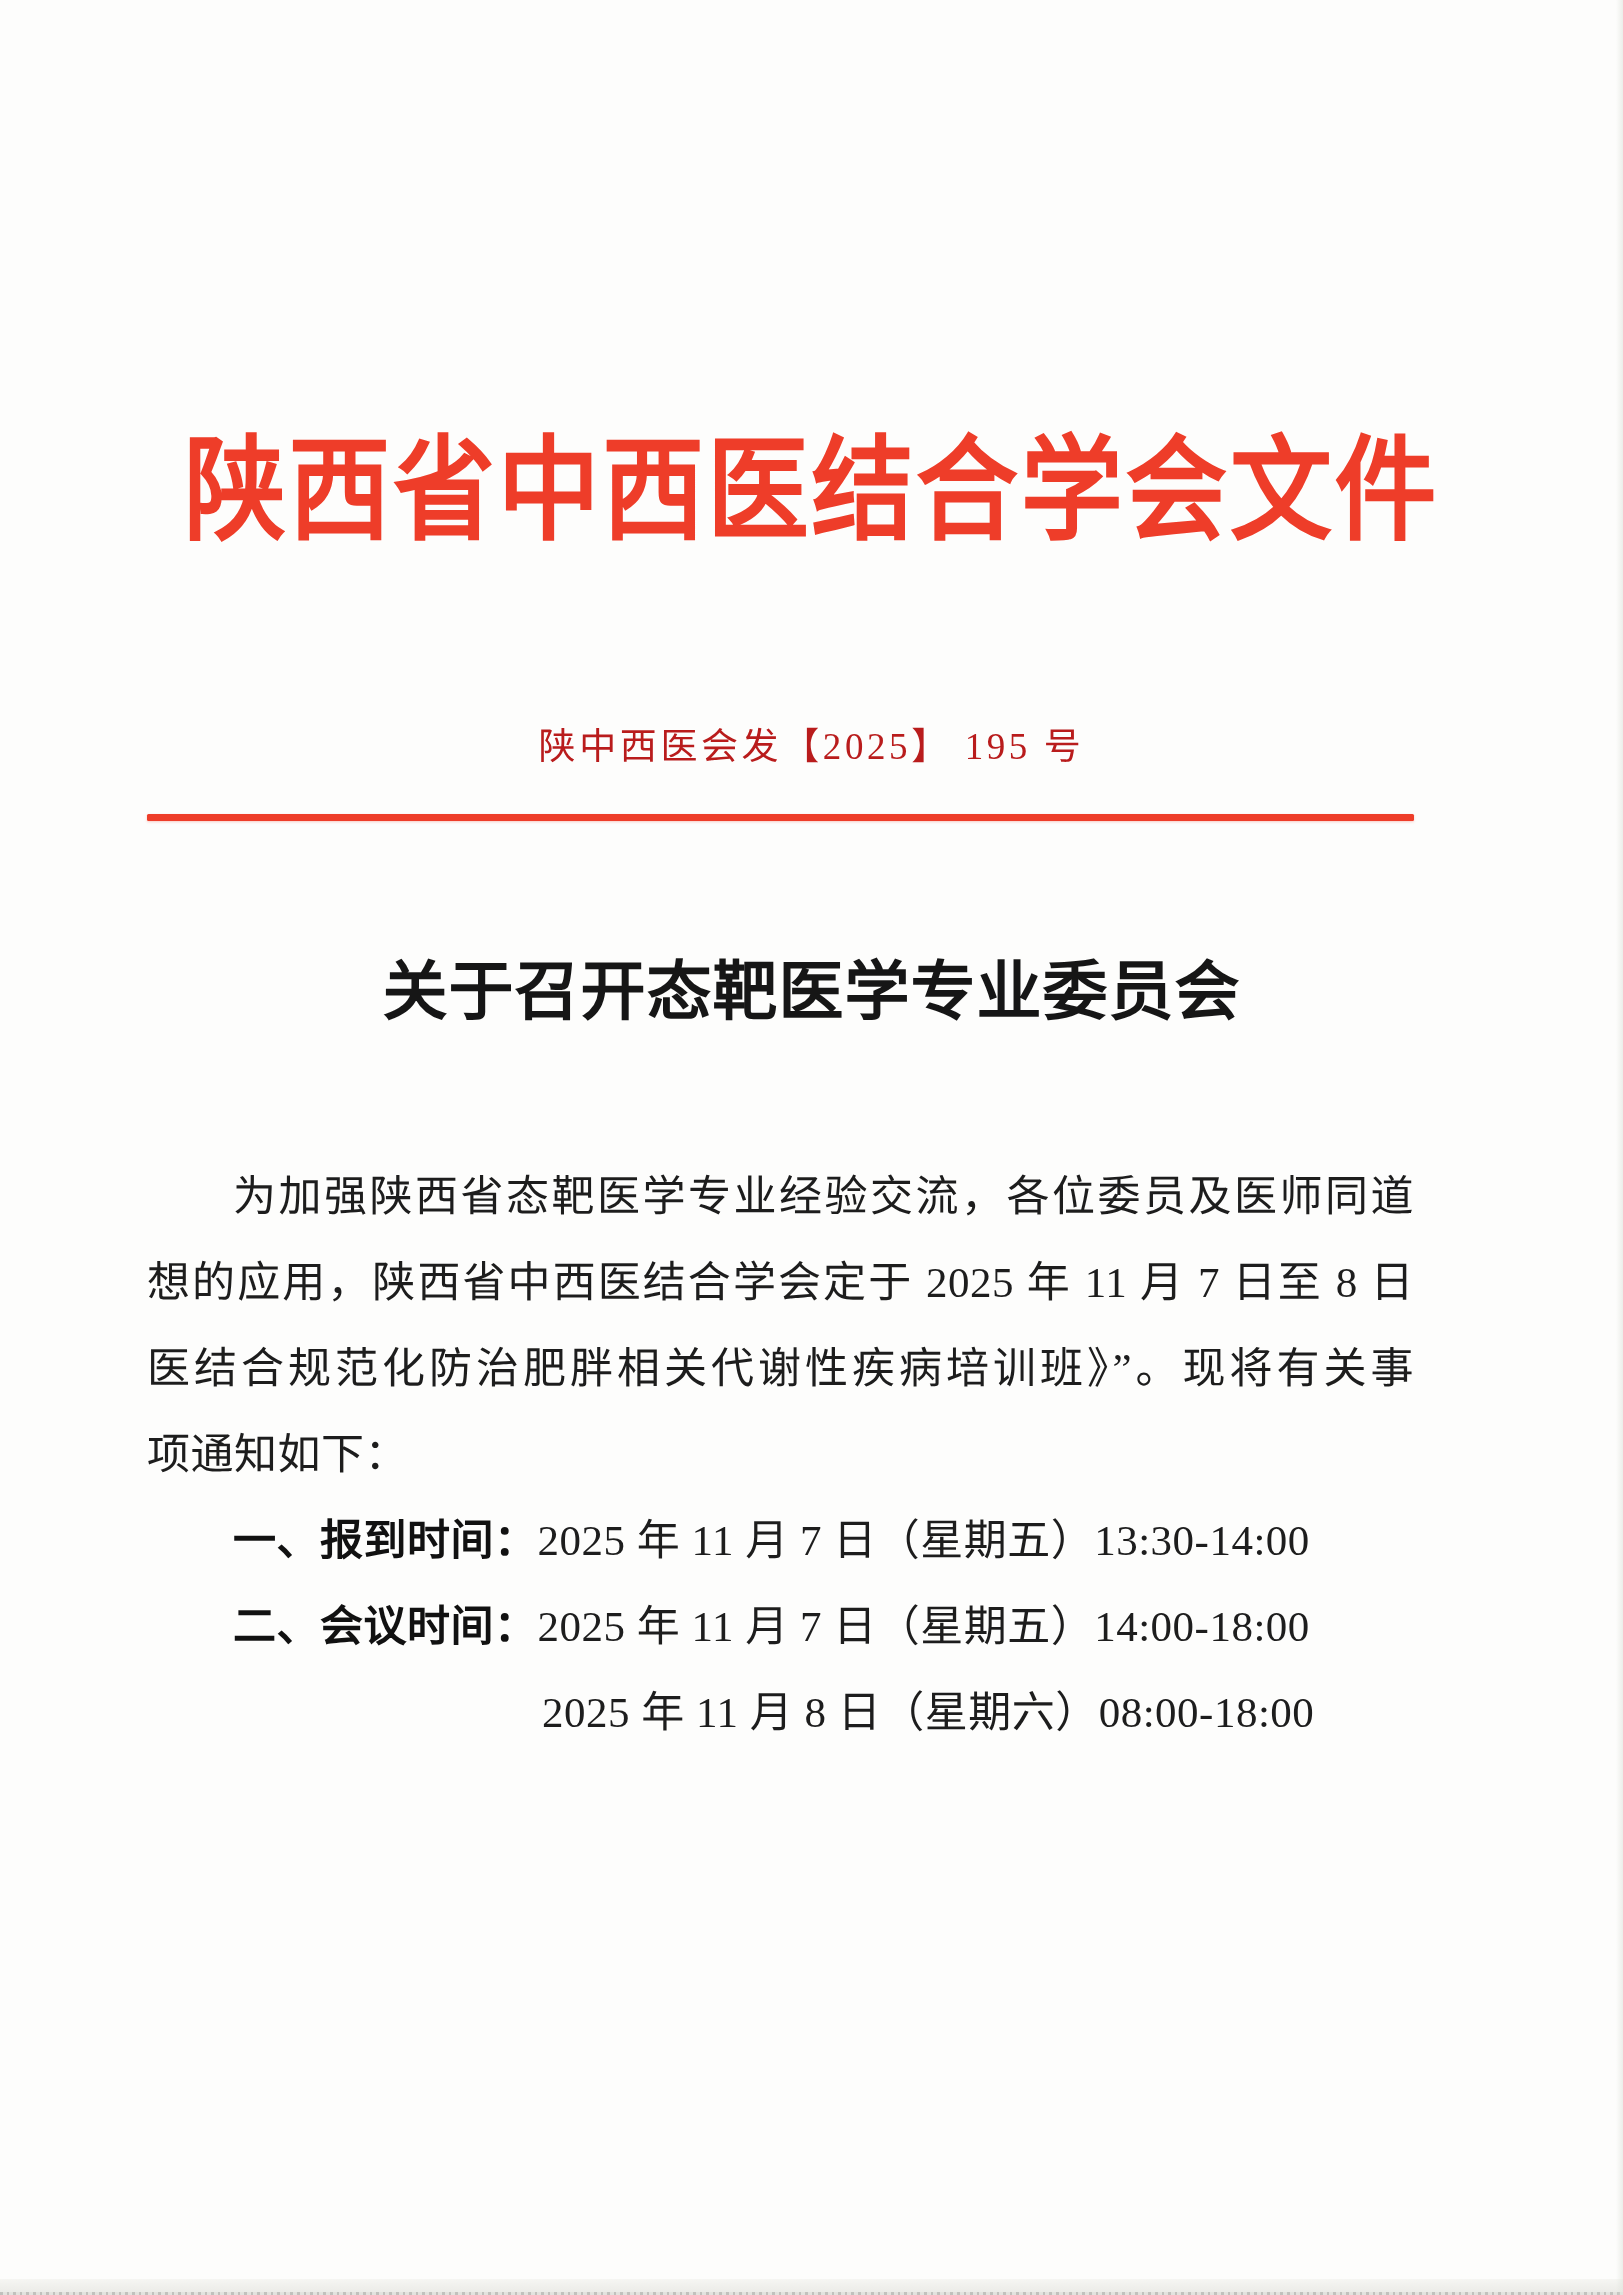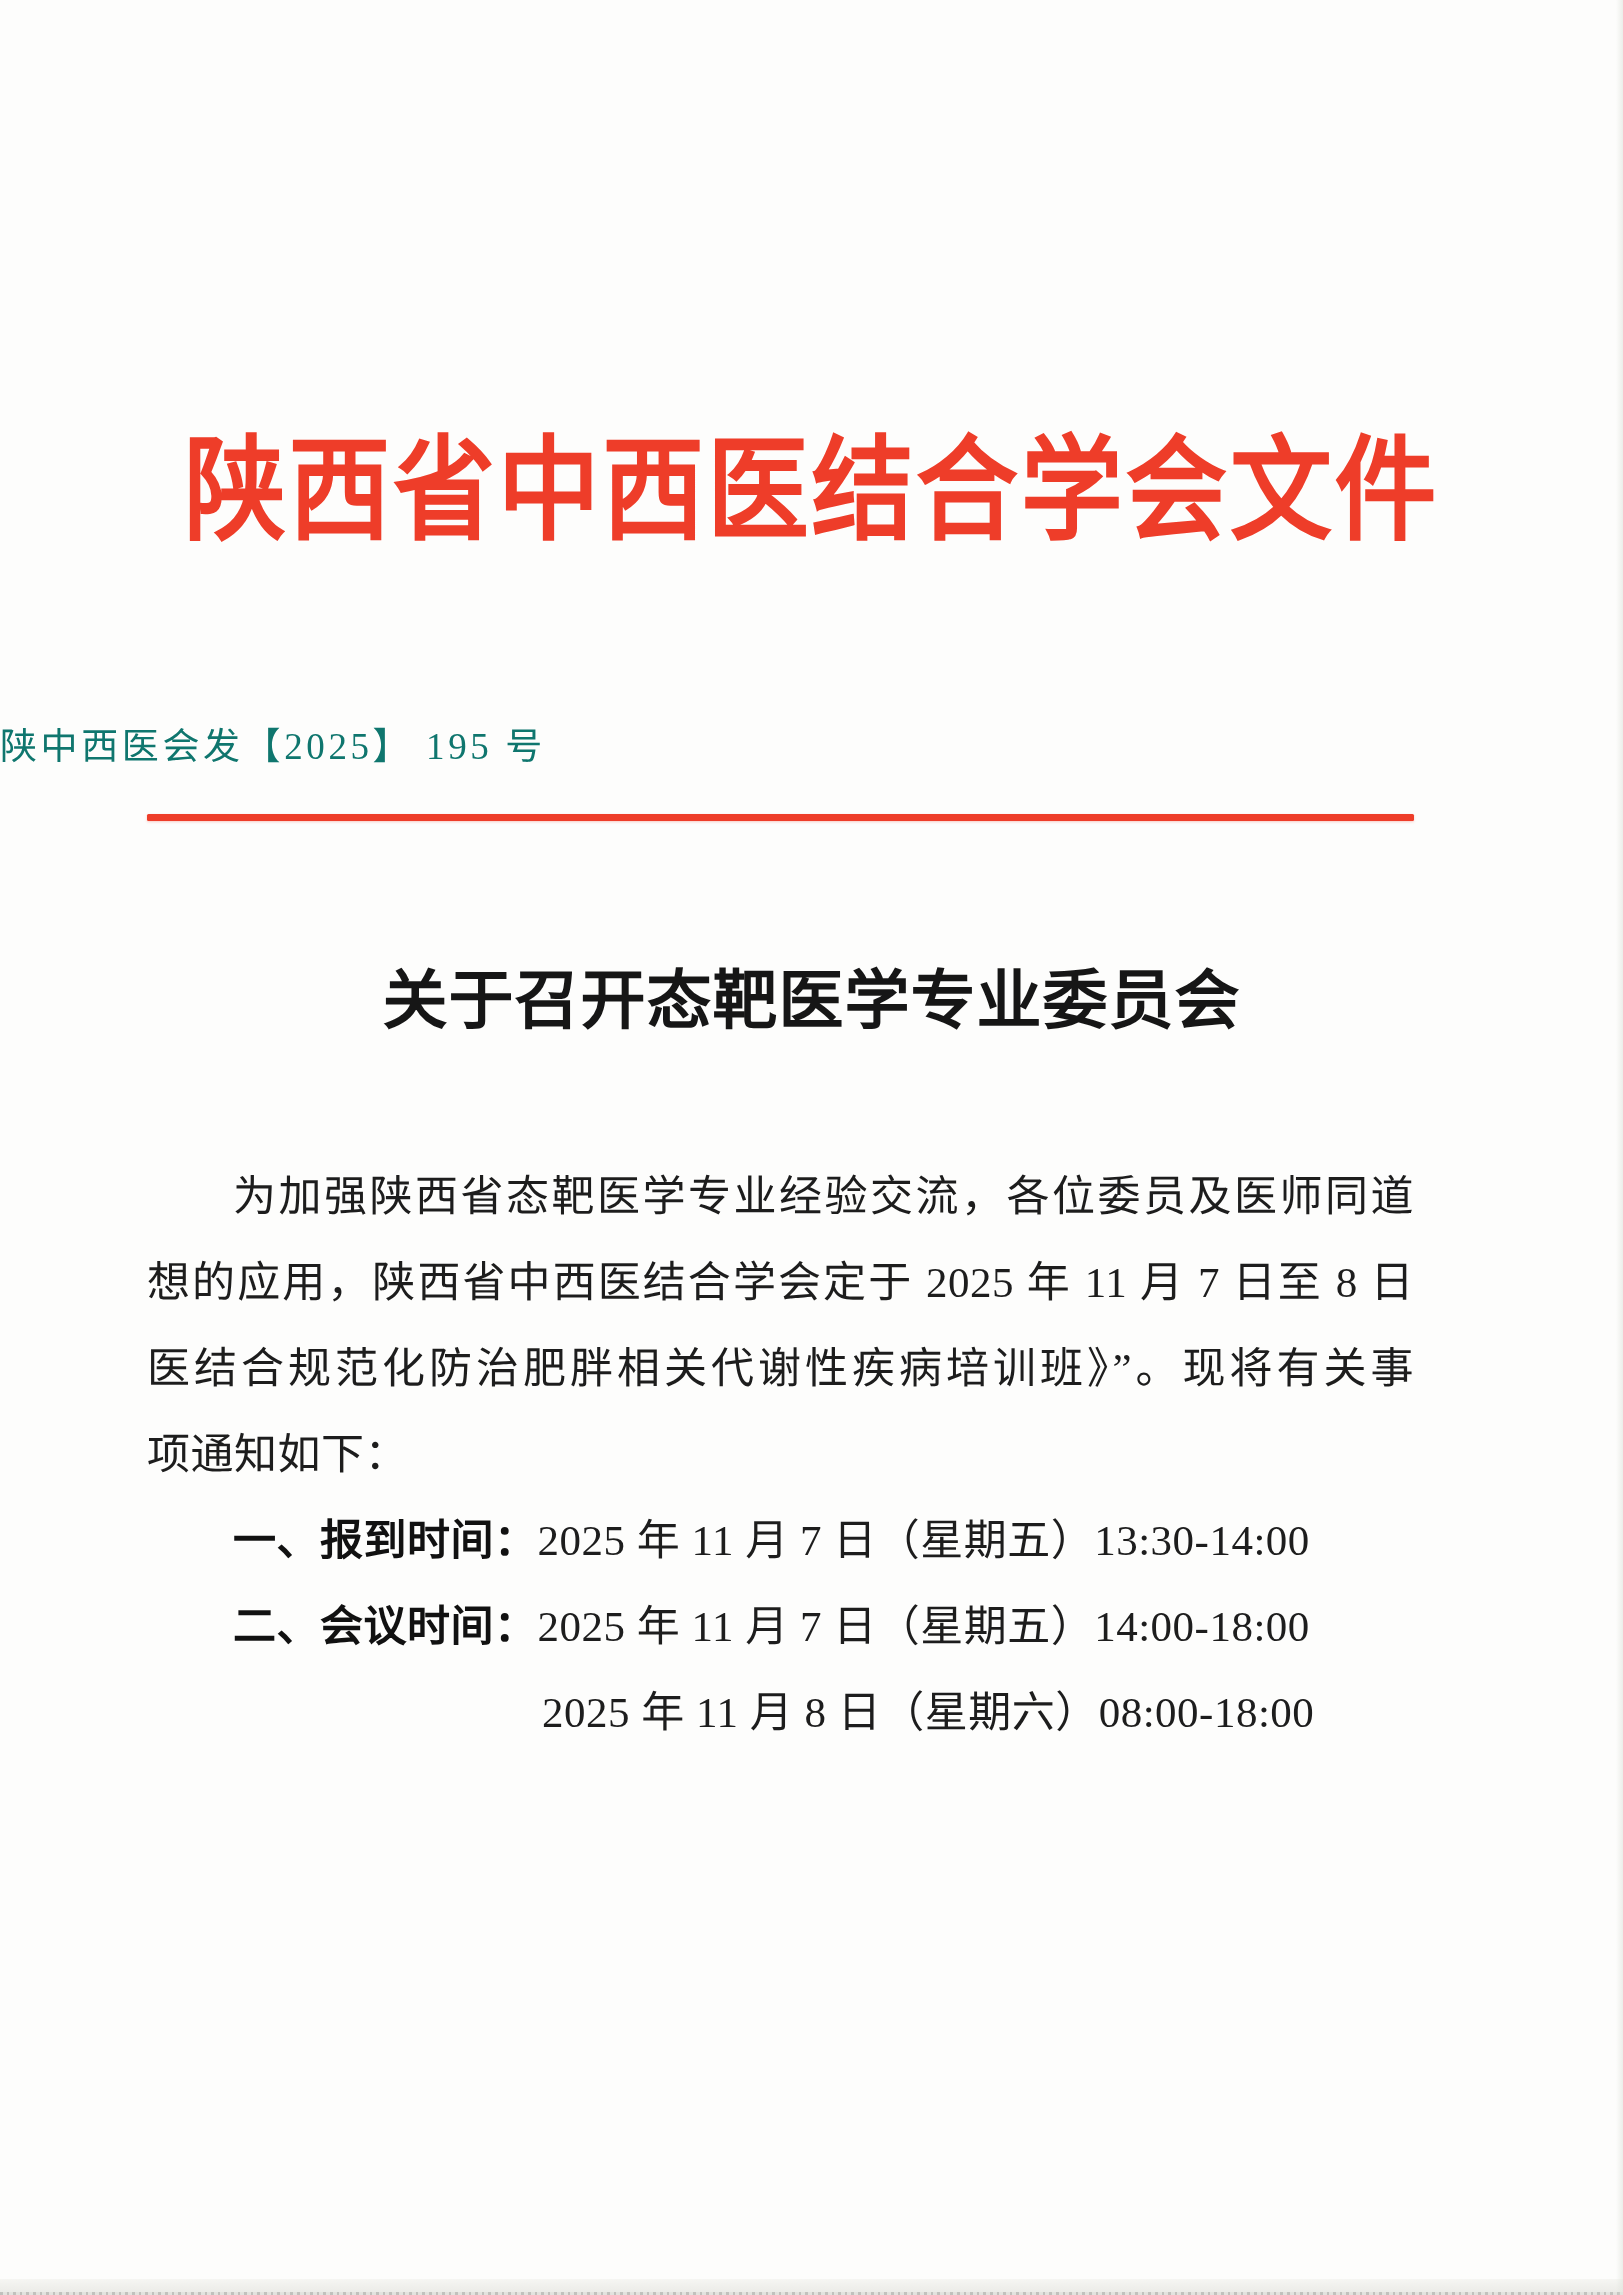"陕中西医会发【2025】 195 号" .doc-number { color: #0f766e -> #b91c1c; text-align: none -> center }
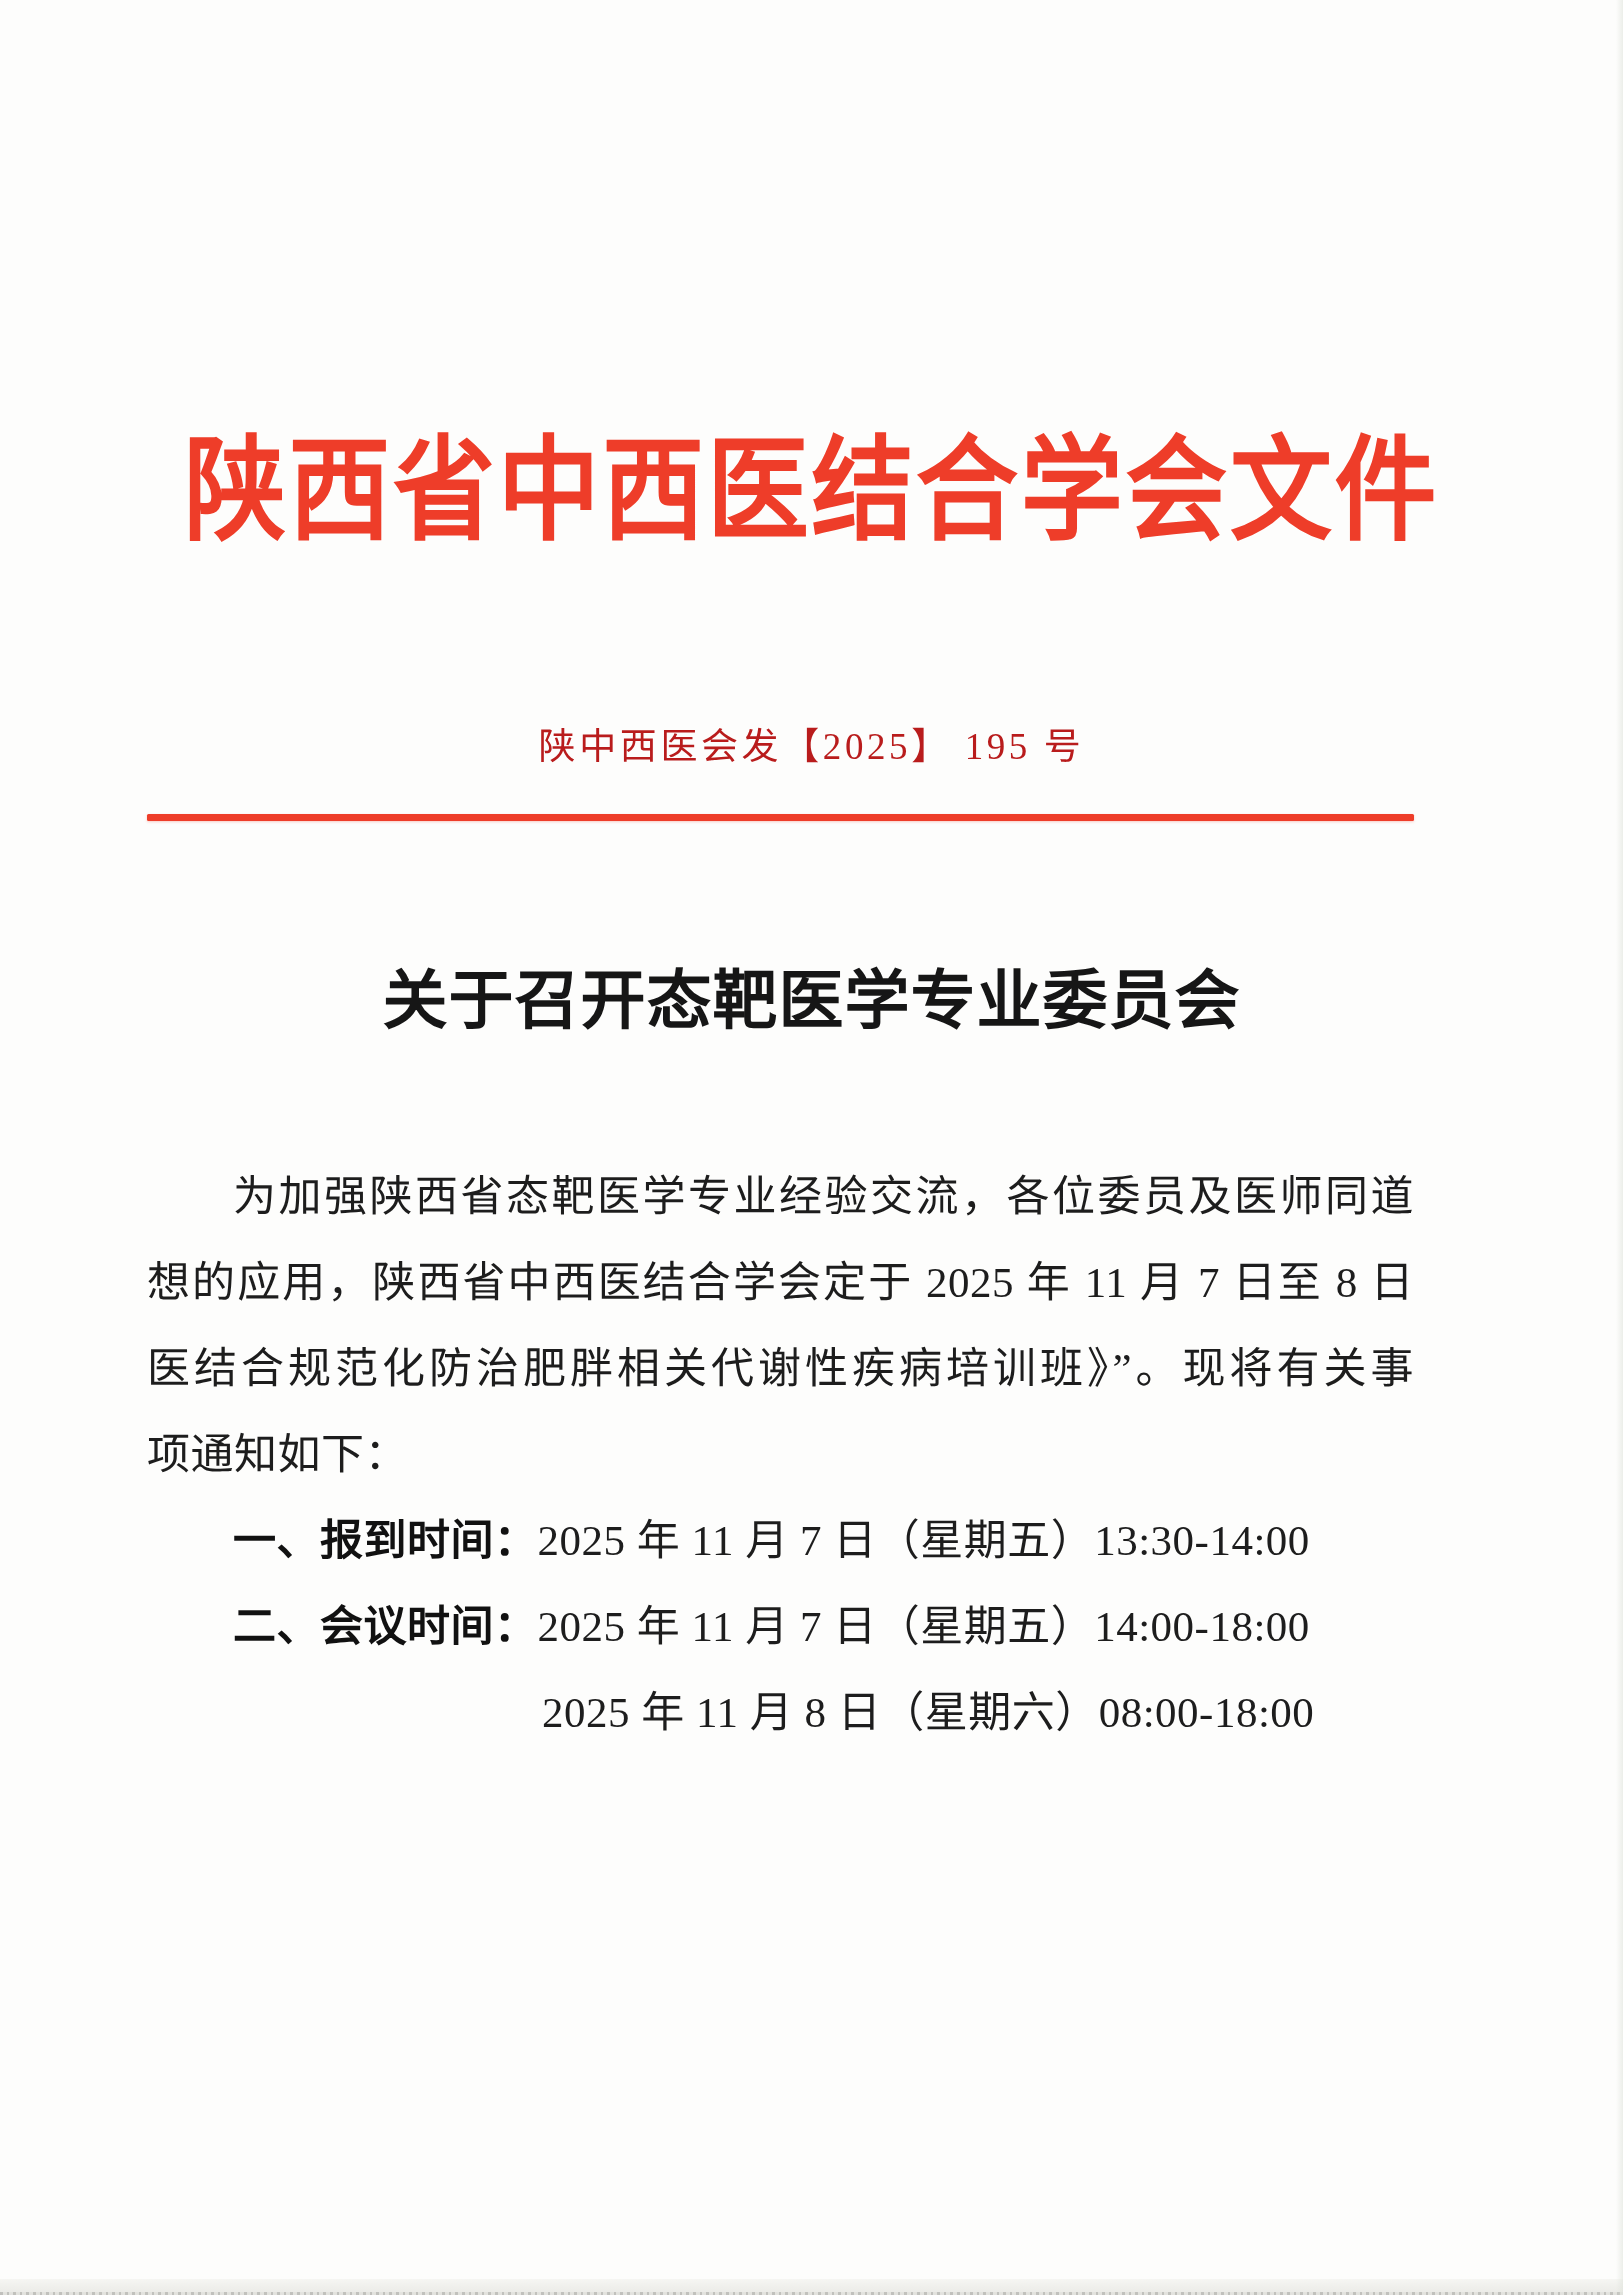"关于召开态靶医学专业委员会" .notice-title { margin-top: 9px -> none }
